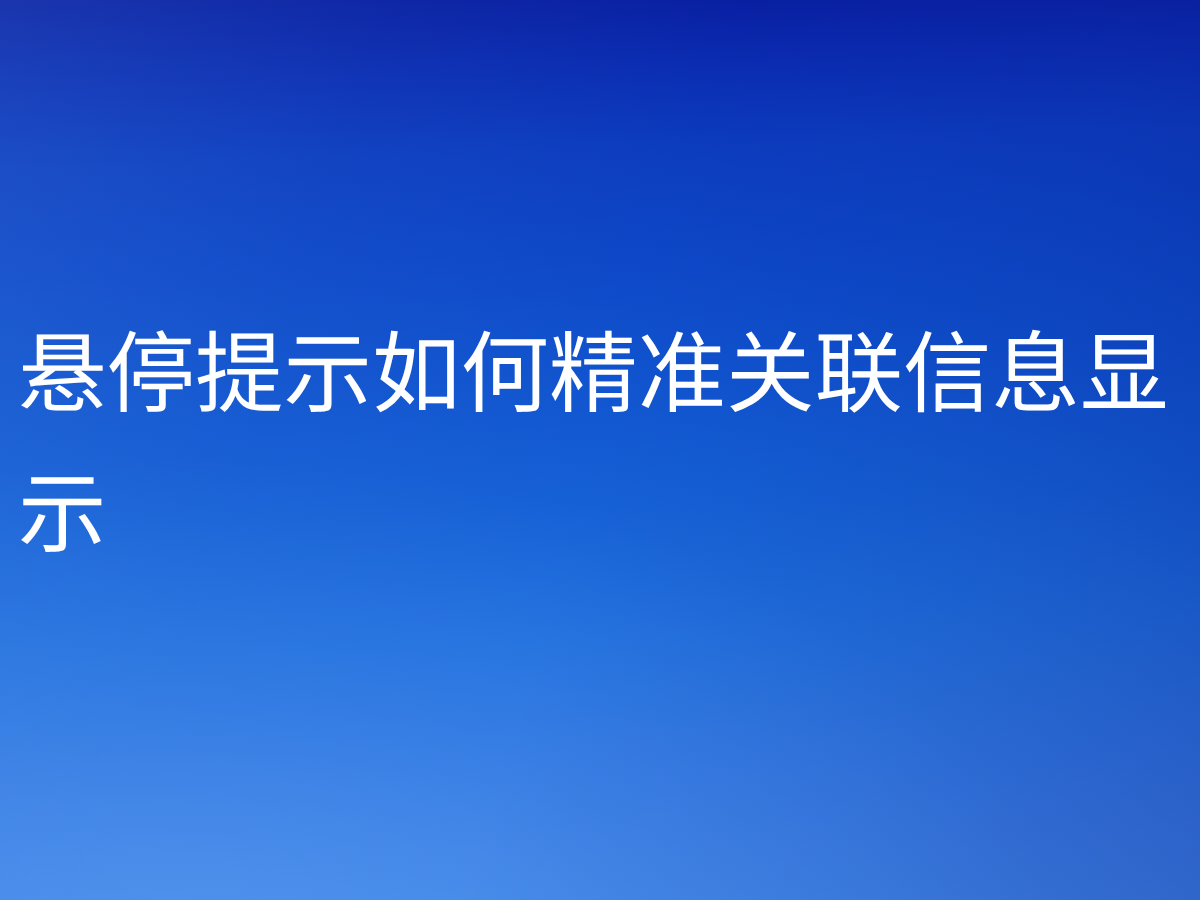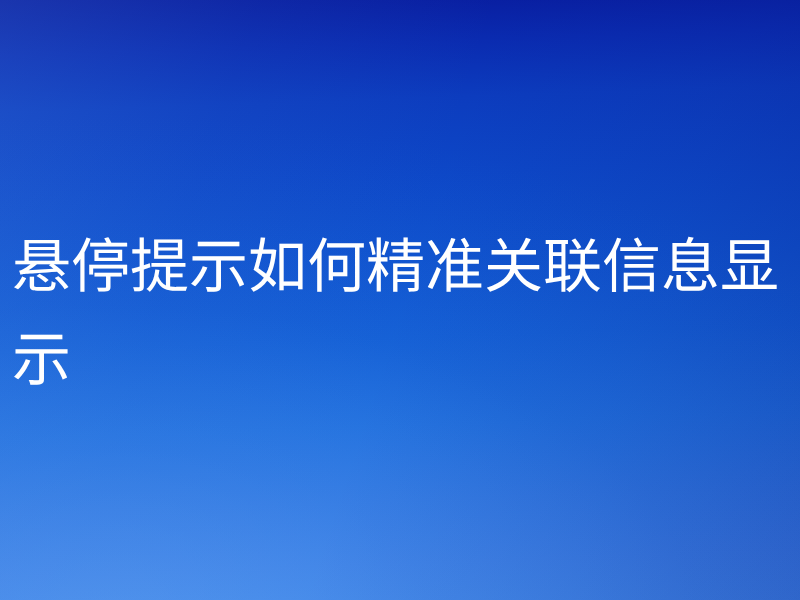"悬停提示如何精准关联信息显示" .headline-wrap { top: 17px -> 0 }
